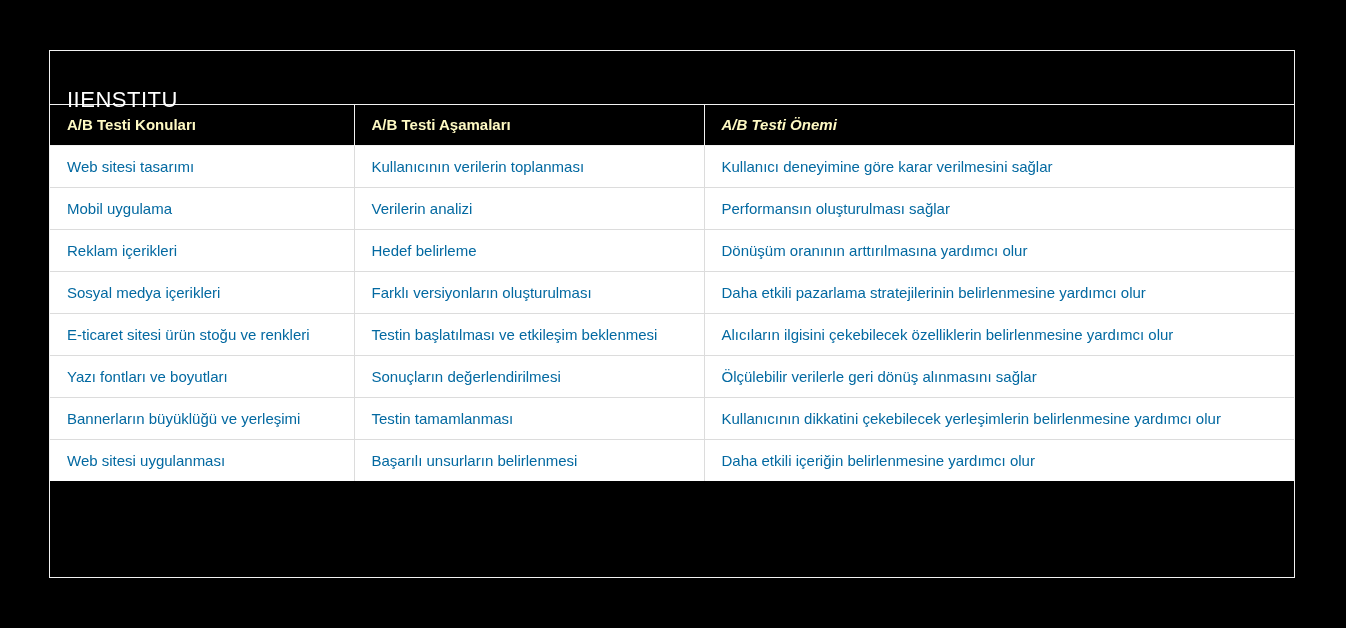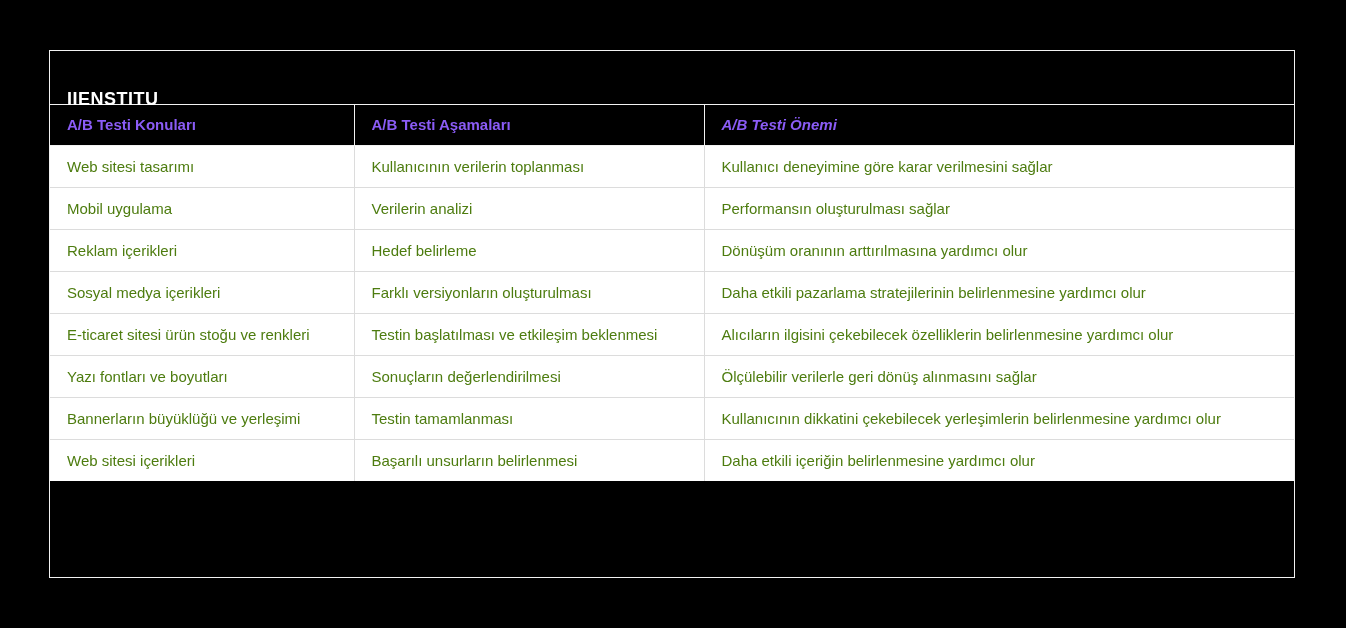"IIENSTITU" .title-bar h1 { font-size: 18px -> 22px; font-weight: 700 -> 400 }
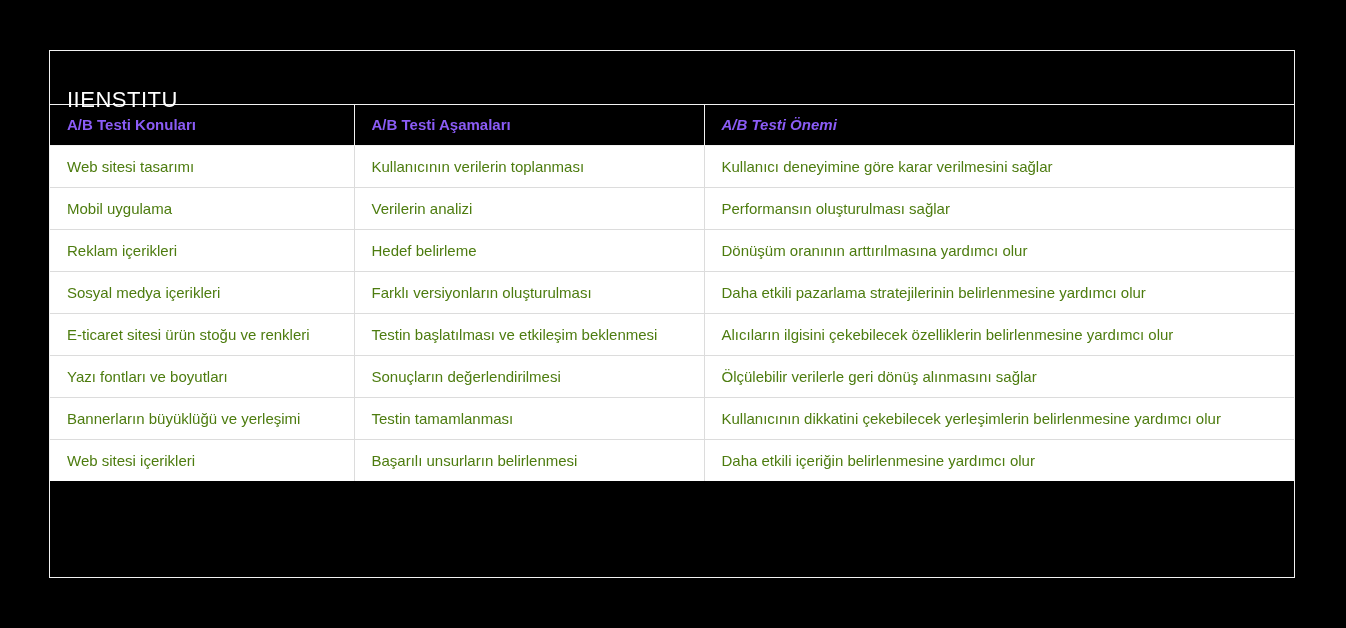"A/B Testi Konuları" table.data-table th { color: #8b5cf6 -> #fef9c3 }
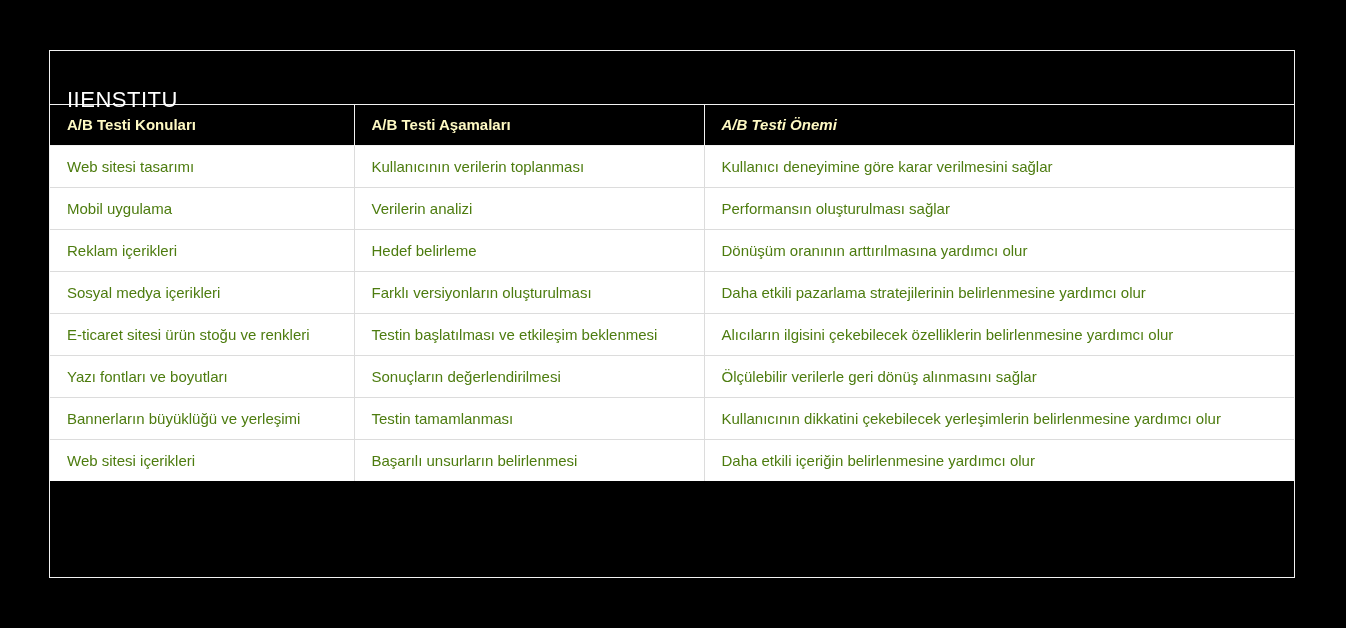"Web sitesi tasarımı" table.data-table td { color: #4d7c0f -> #0369a1 }
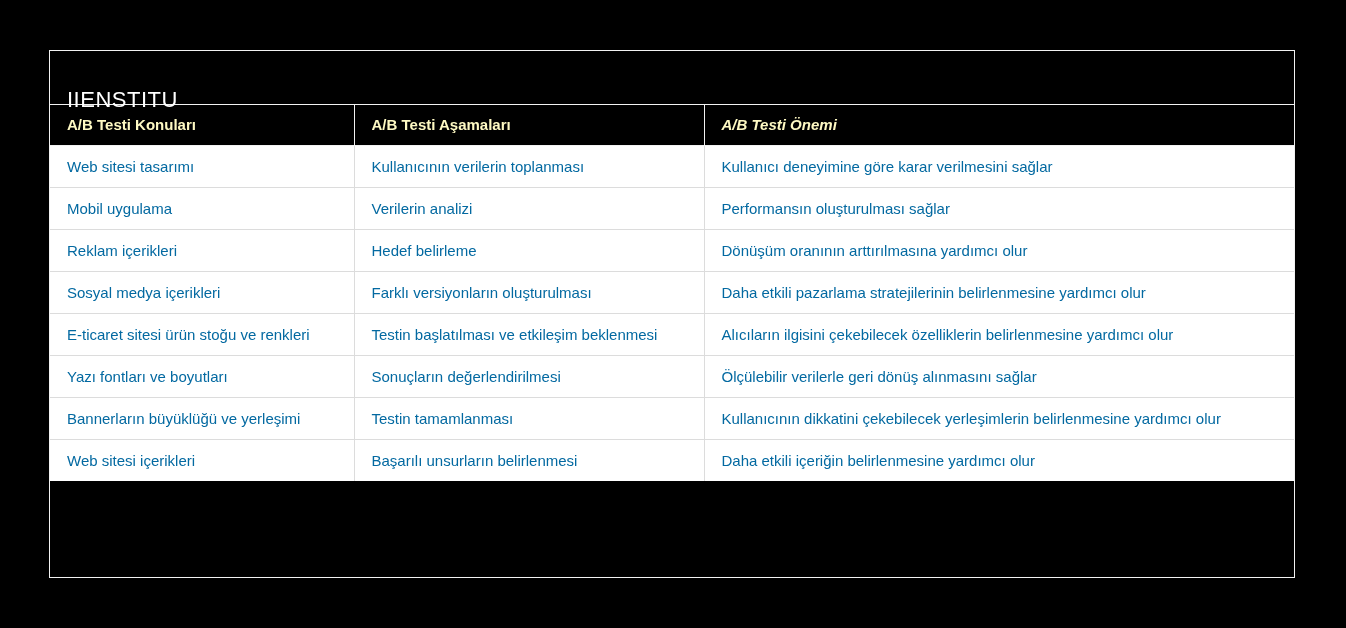"Web sitesi içerikleri" td { text: içerikleri -> uygulanması }
